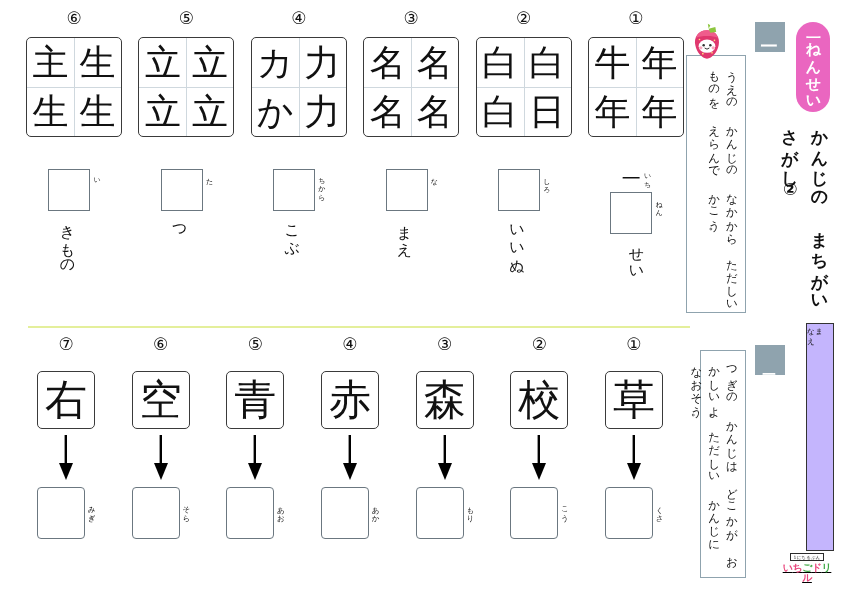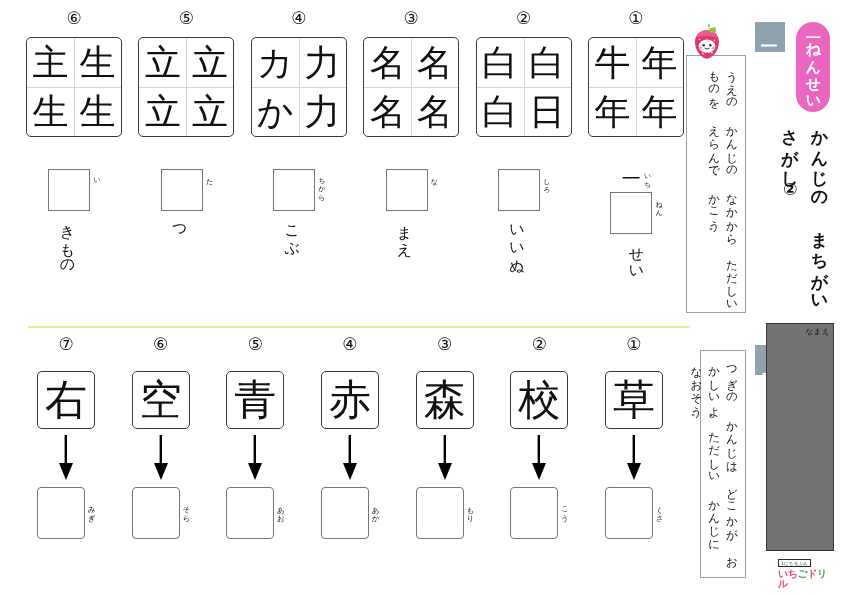"なまえ" .name-box { background: #737373 -> #c4b5fd; width: 68px -> 28px }
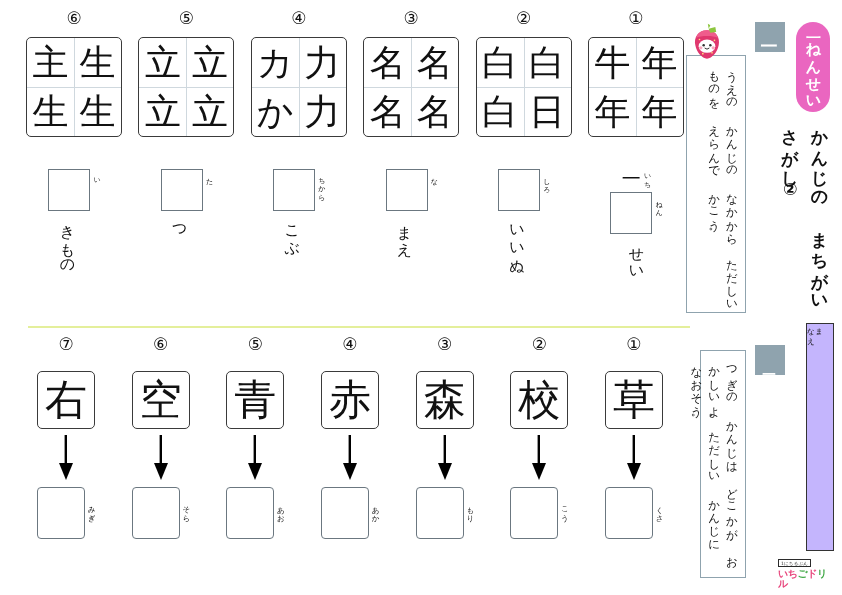"いちごドリル" .brand { bottom: 6px -> 12px; text-align: none -> center; text-decoration: none -> underline }
